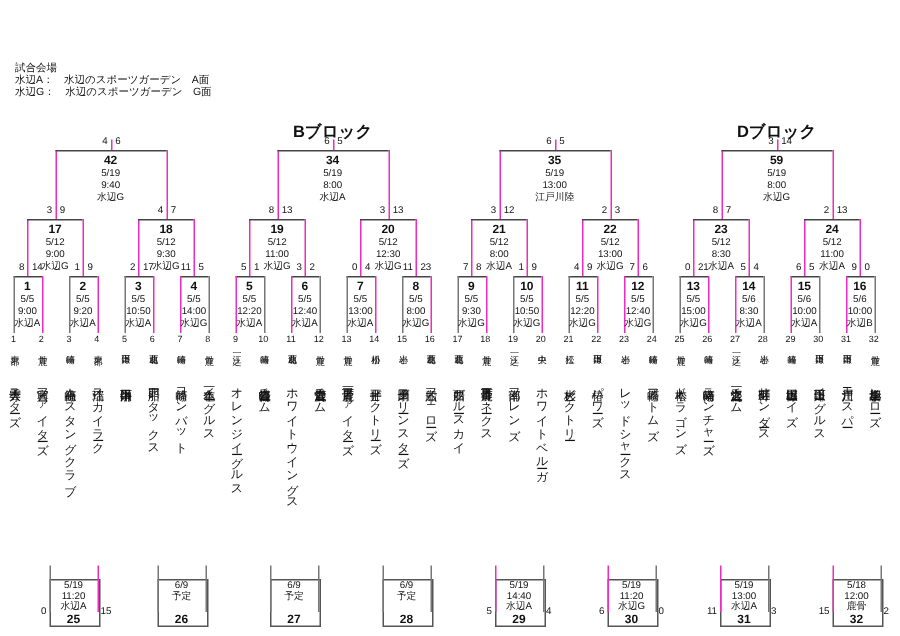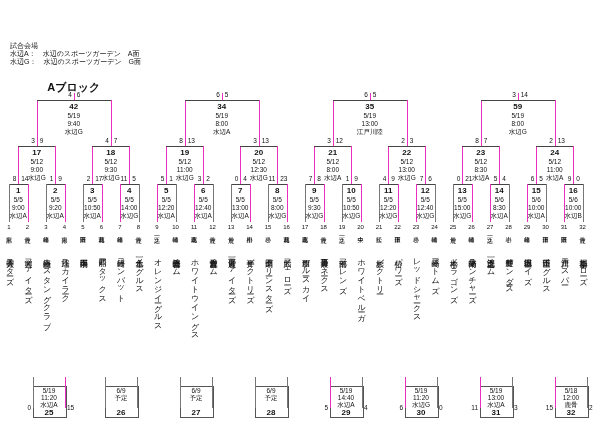"Aブロック" div.abs { html: <div>Aブロック</div> -> none }
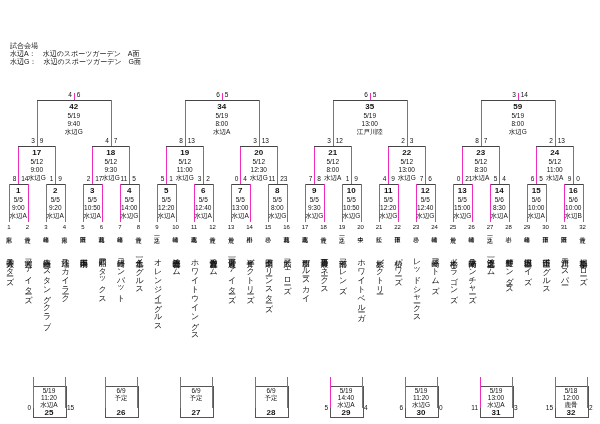"Bブロック" div.abs { html: none -> <div>Bブロック</div> }
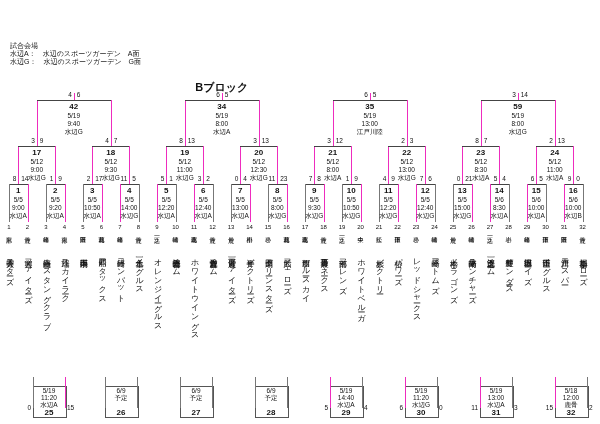"Dブロック" div.abs { html: none -> <div>Dブロック</div> }
